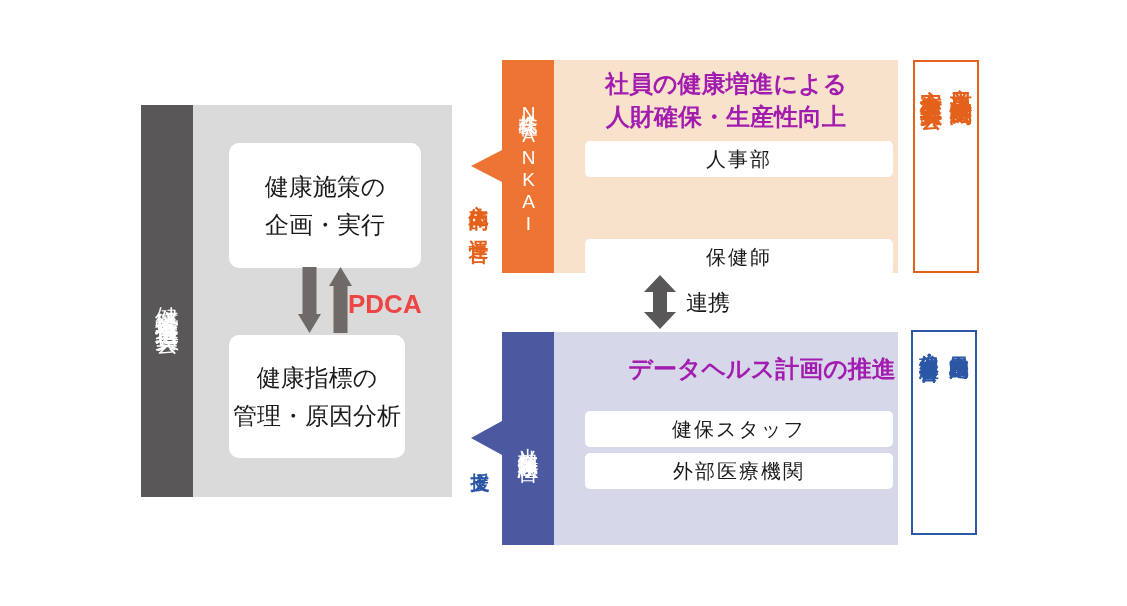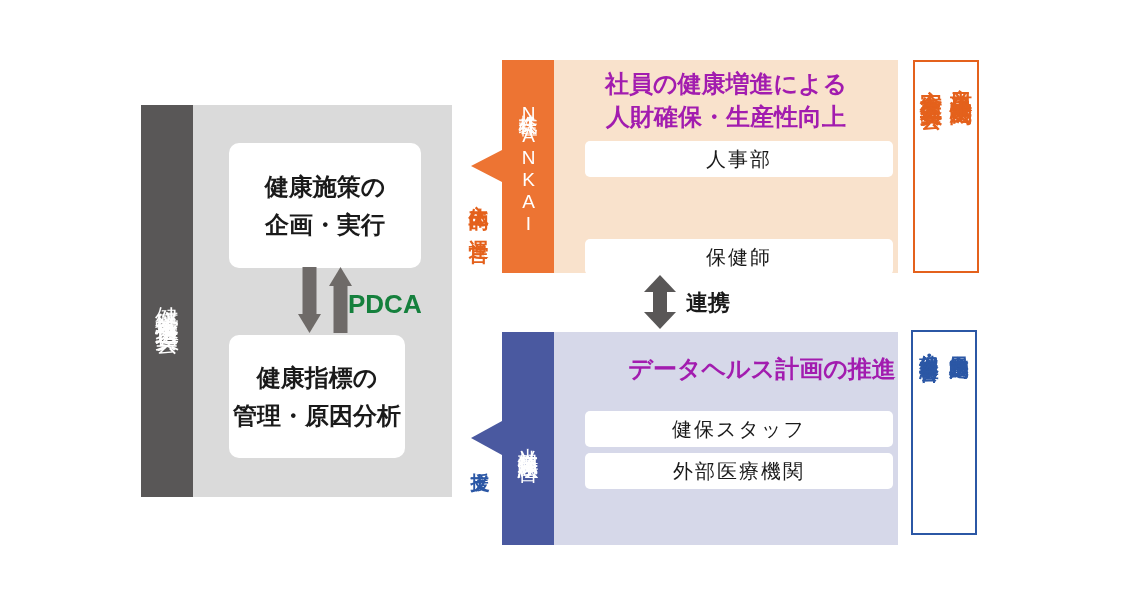"健康施策の" .white-card { font-weight: 700 -> 400 }
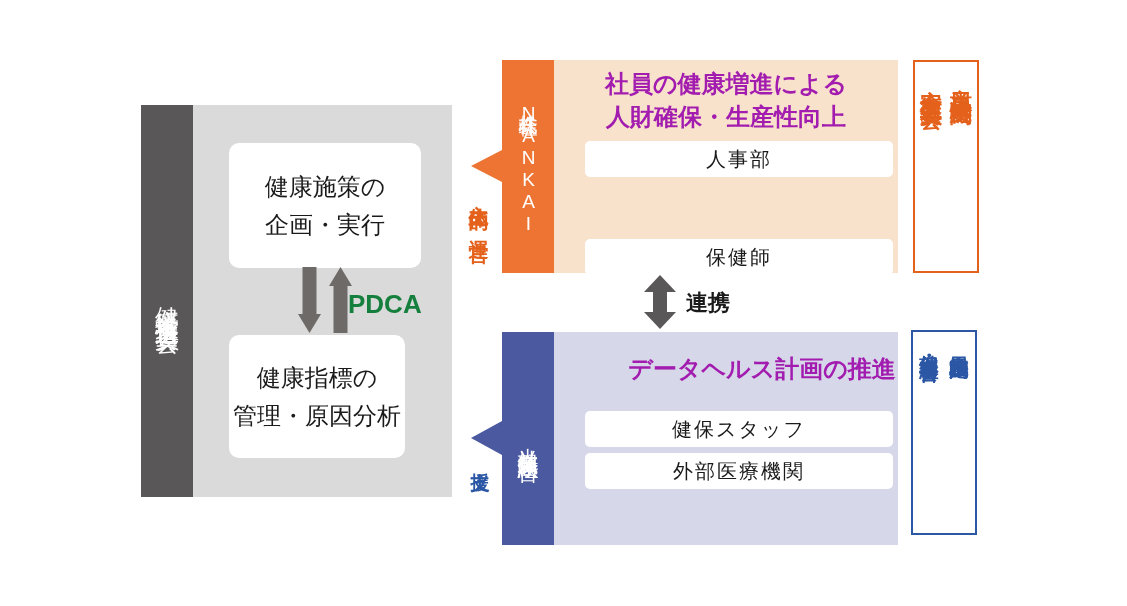"PDCA" .pdca-label { color: #15803d -> #ef4444 }
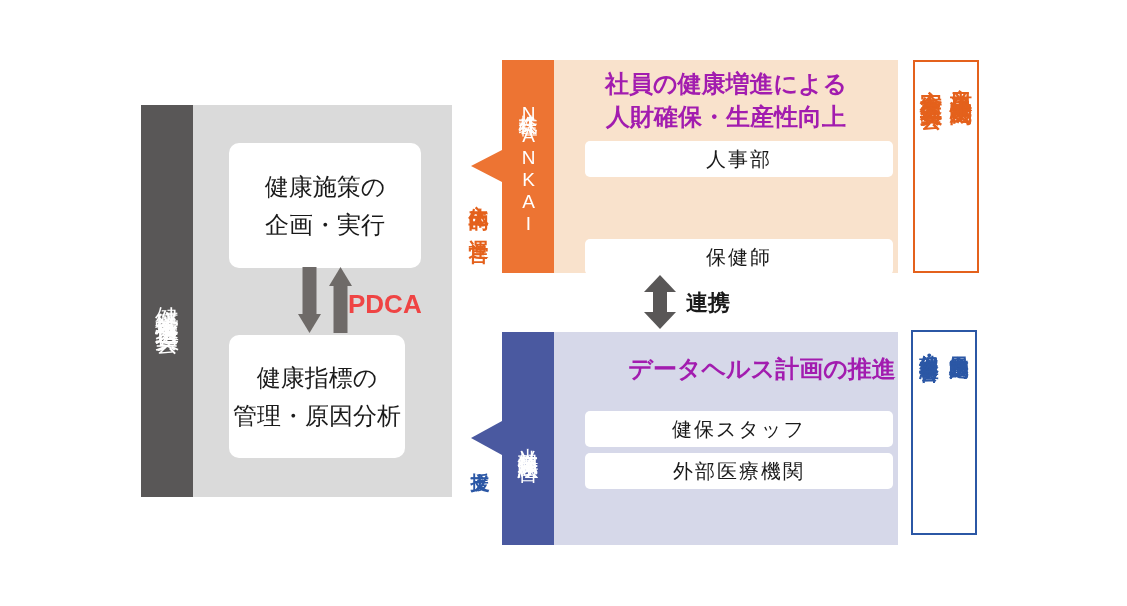"連携" .link-label { font-weight: 700 -> 400 }
